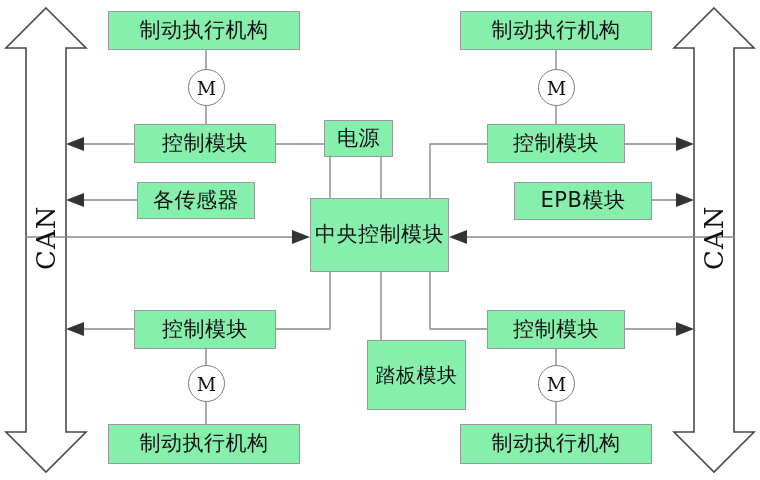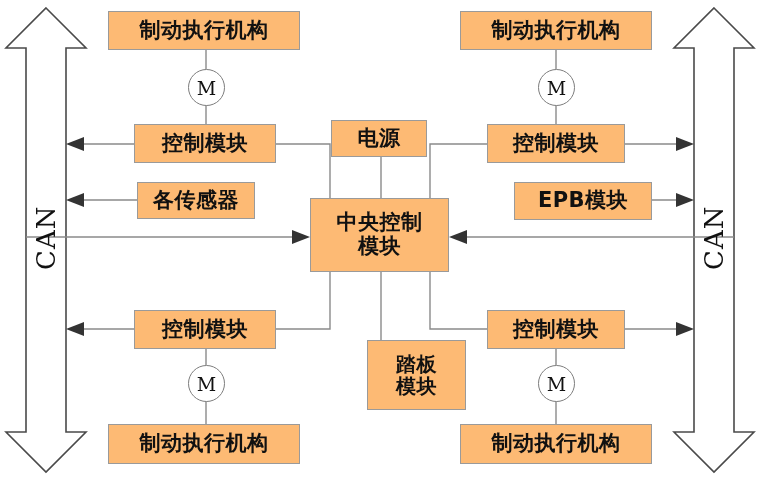"制动执行机构" .node-box { background: #fdba74 -> #86efac; font-weight: bold -> none }
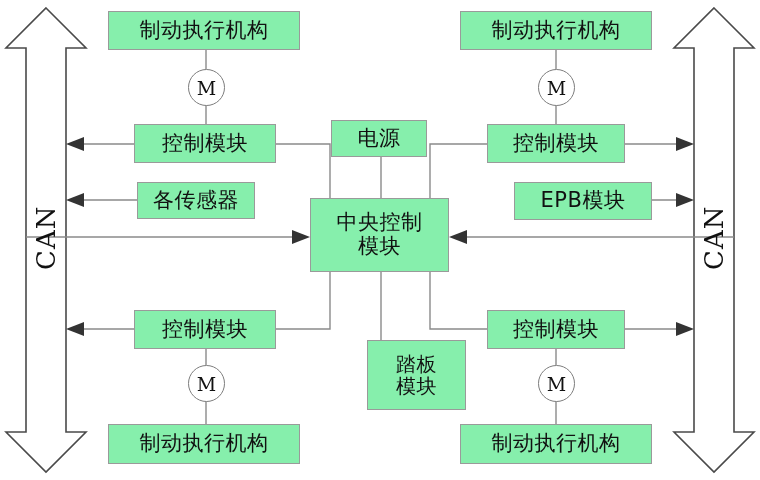"电源" div.node-box { left: 331px -> 324px; width: 96px -> 69px }
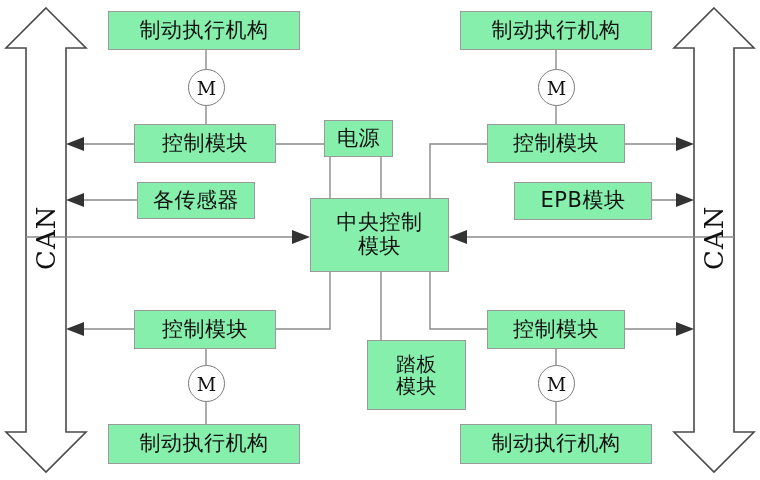"中央控制" .node-box.two-line { flex-direction: column -> row }
